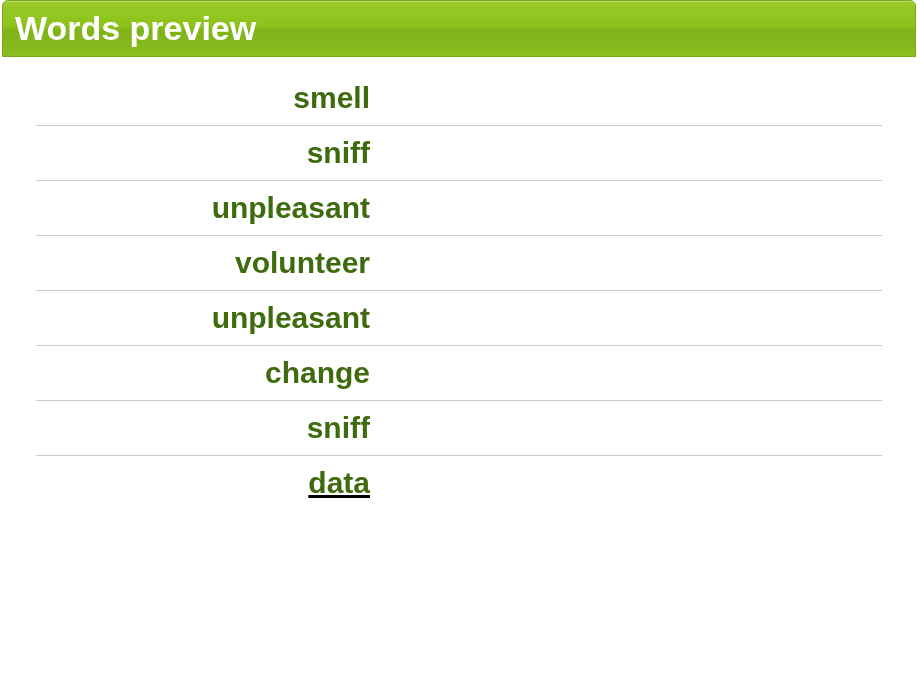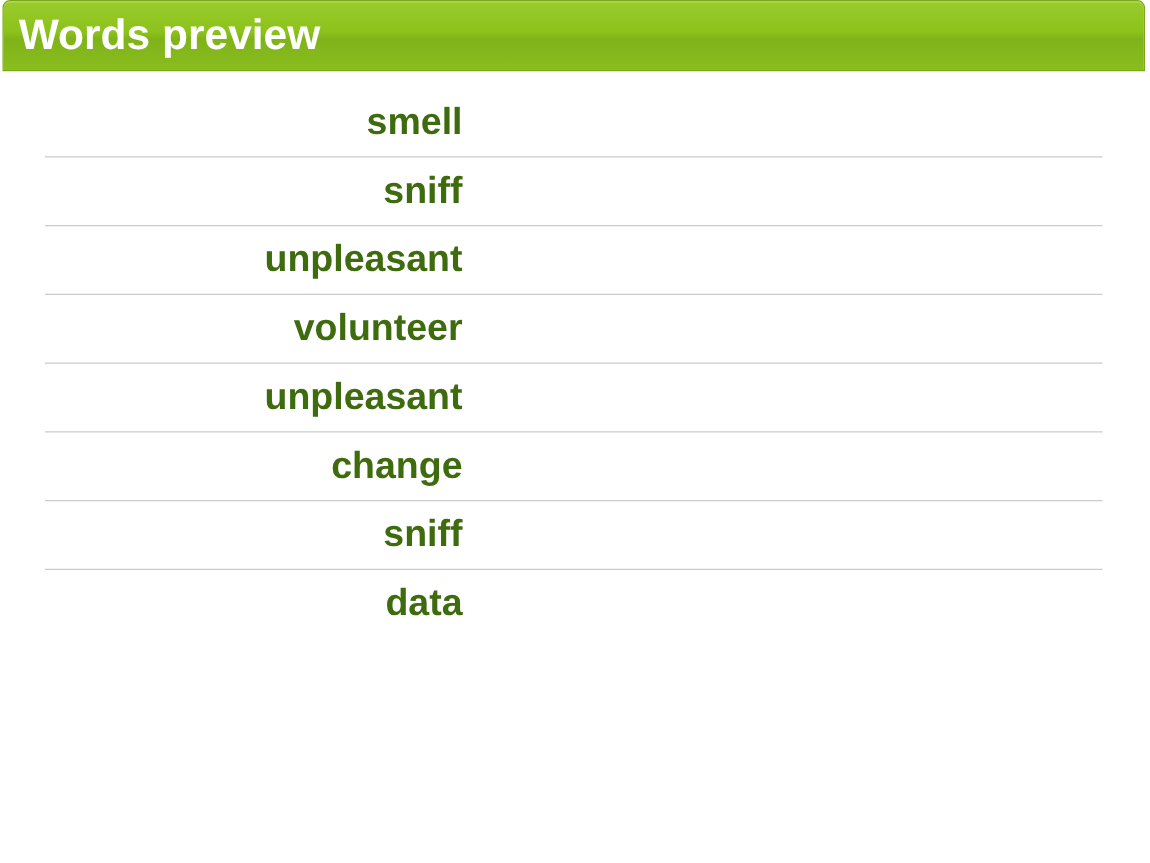"data" .word-row:last-child { text-decoration: none -> underline }
